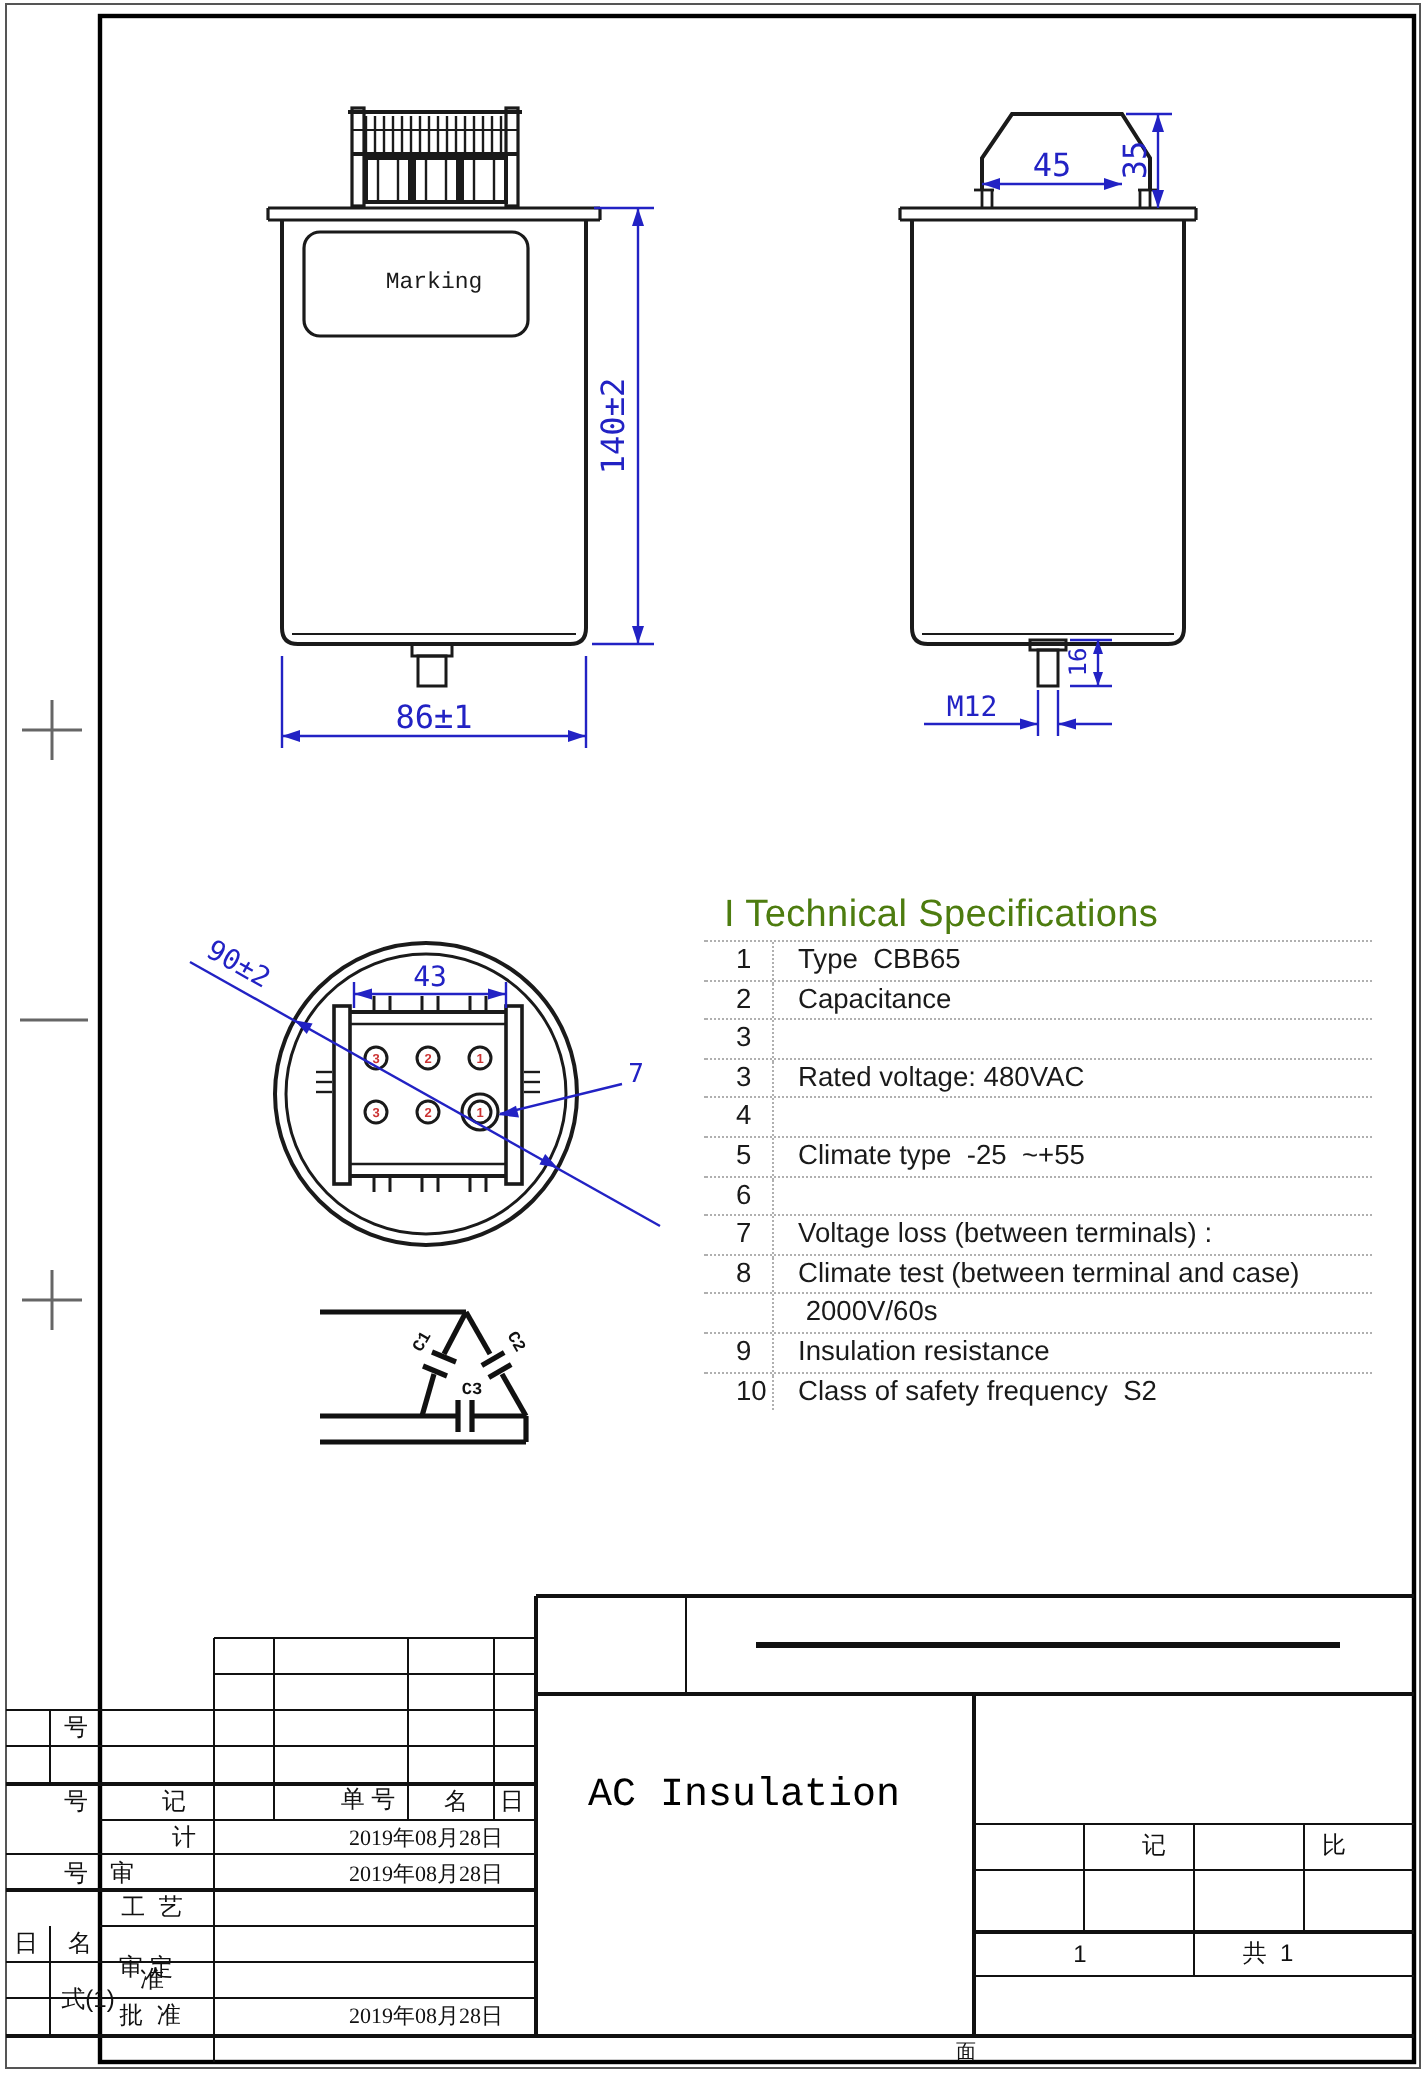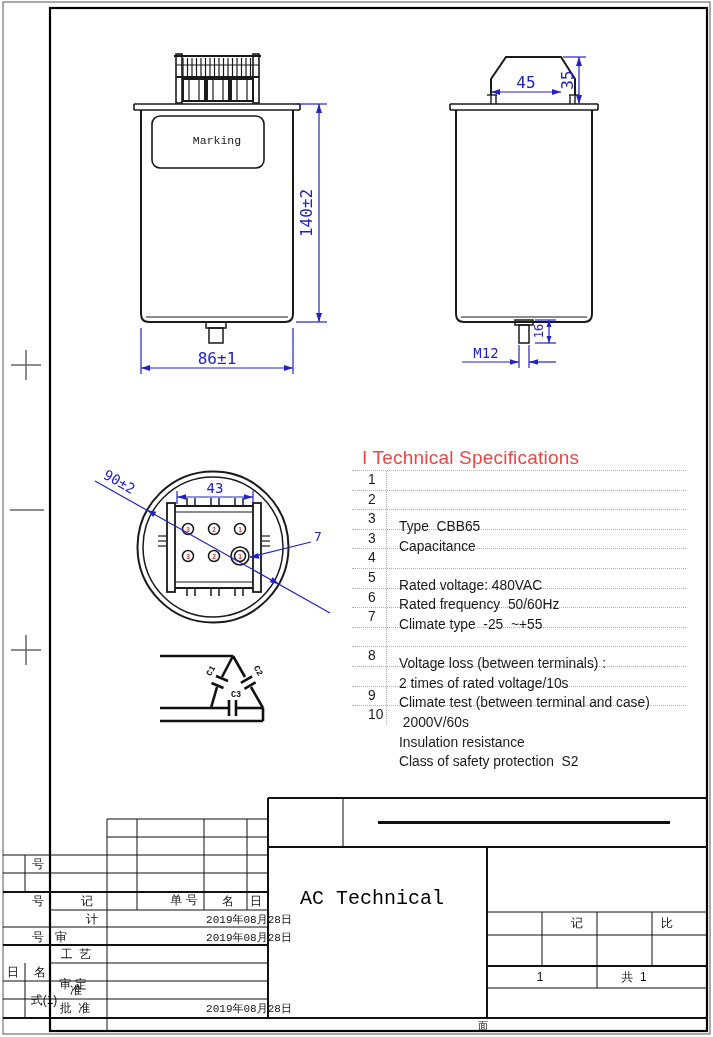"I Technical Specifications" .specs .title { color: #ef4444 -> #4d7c0f }
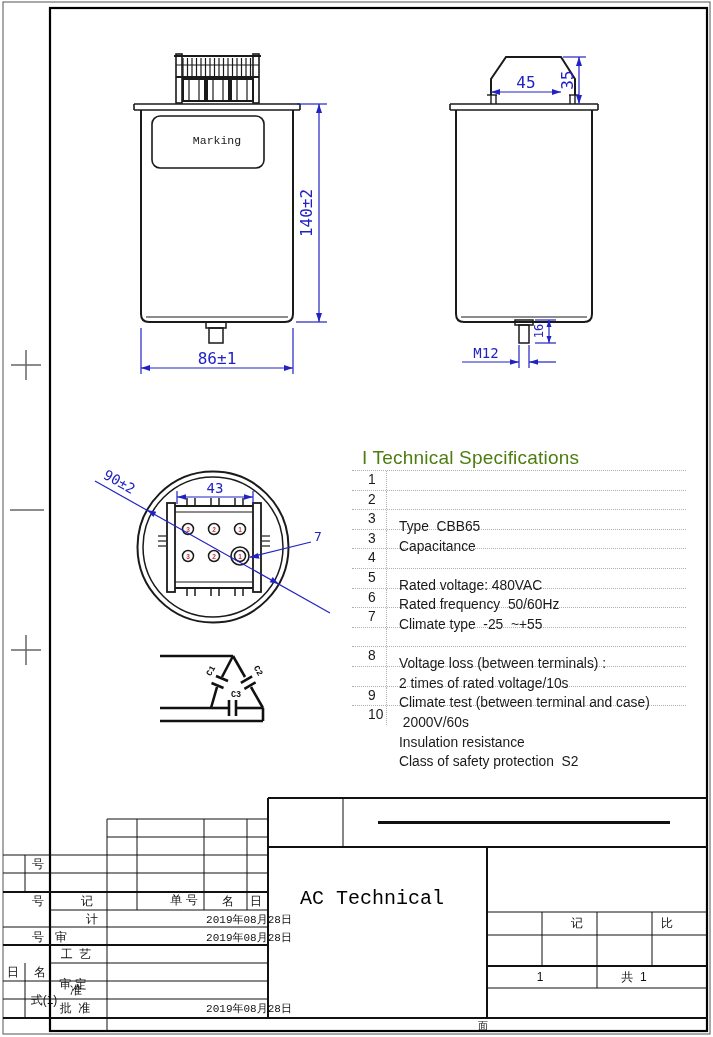"Type CBB65" .spec-row .txt { margin-top: 47px -> none }
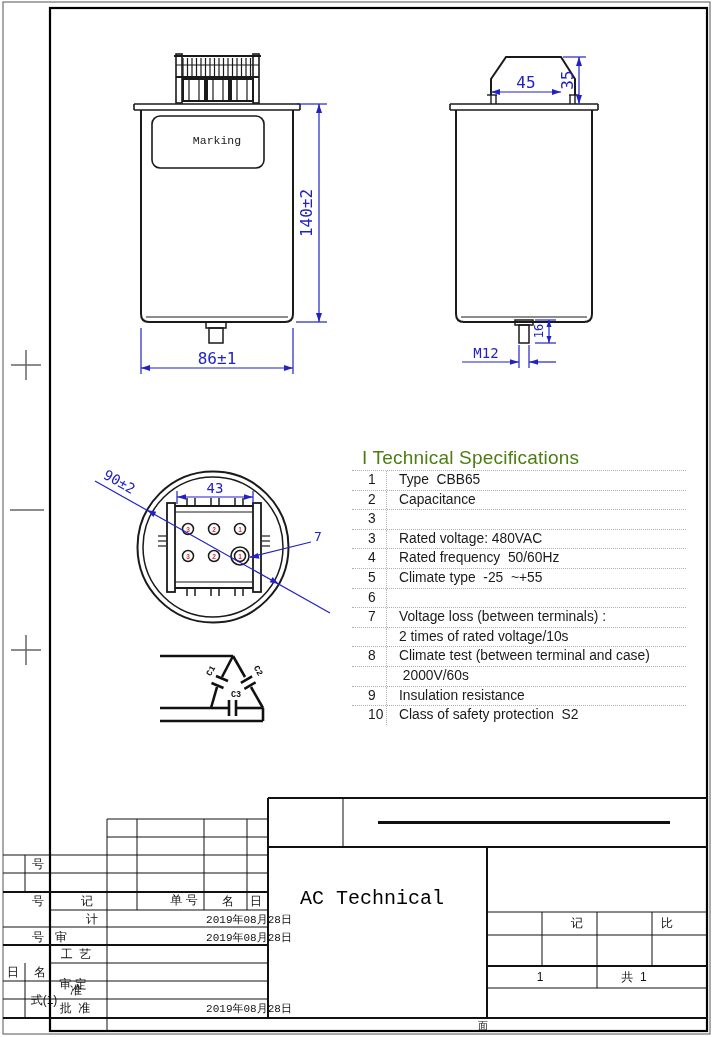"Rated frequency 50/60Hz" span.txt { html: <span>Rated frequency 50/60Hz</span> -> none }
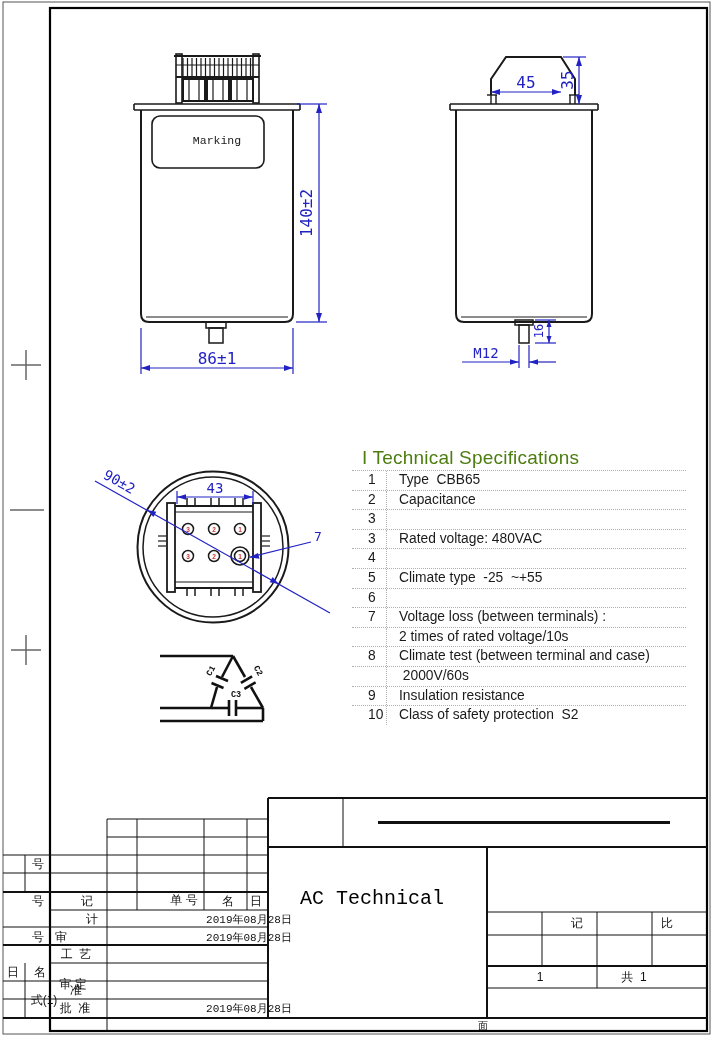"2 times of rated voltage/10s" div.spec-row { html: <div><span></span><span>2 times of rated voltage/10s</span></div> -> none }
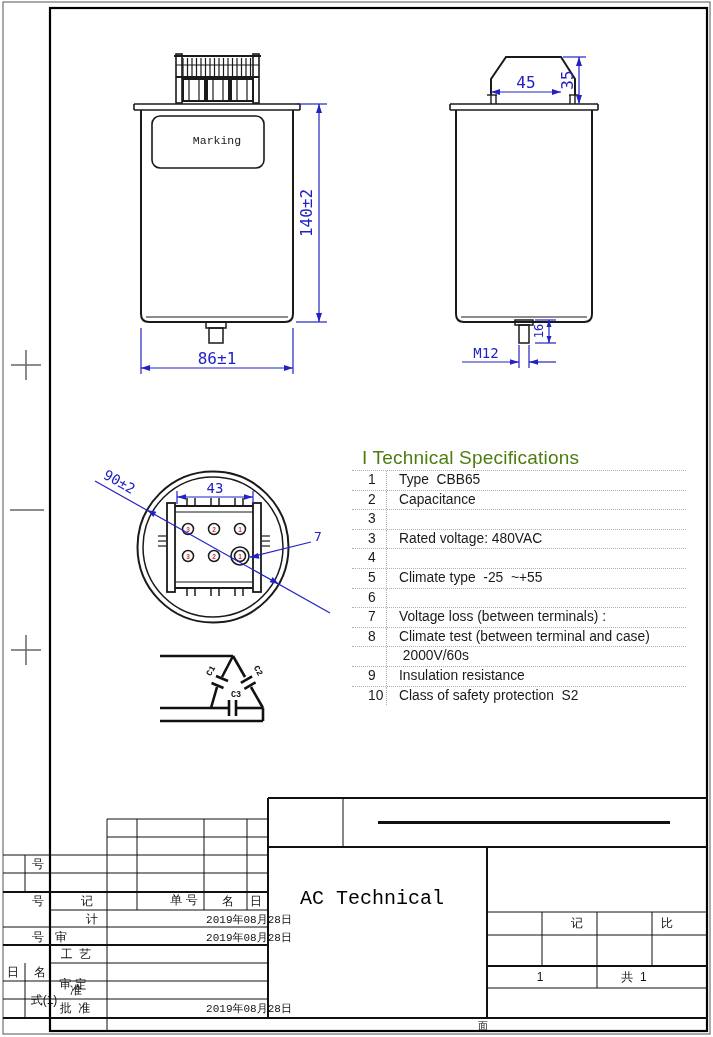"Class of safety protection S2" span.txt { text: protection -> frequency }
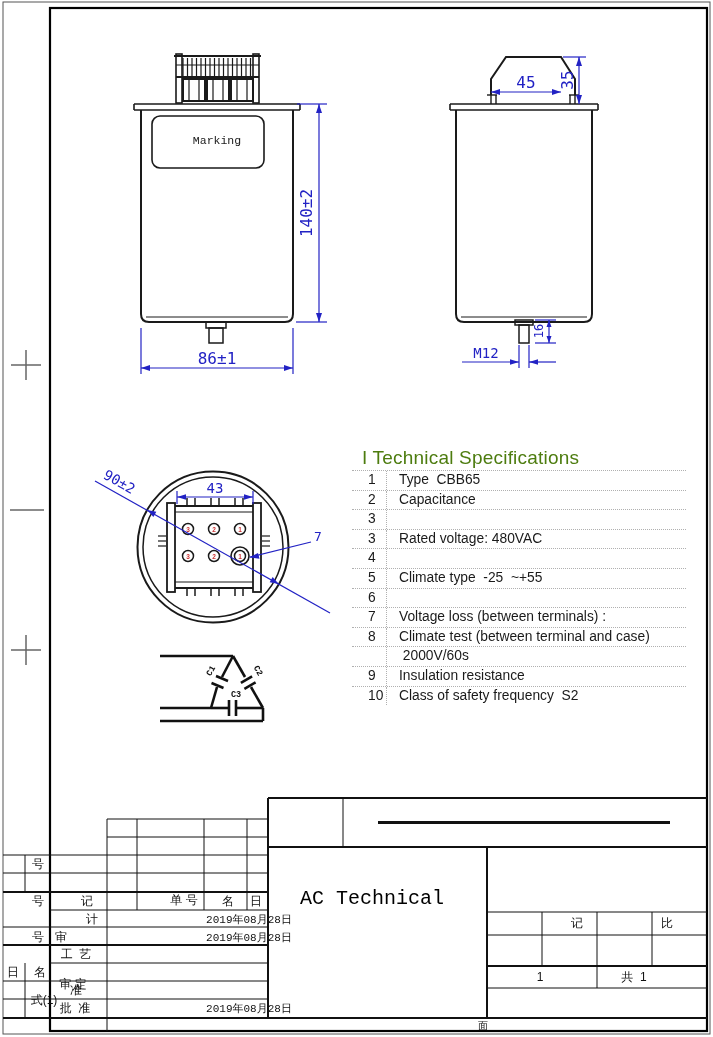"AC Technical" div.tb { text: Technical -> Insulation }
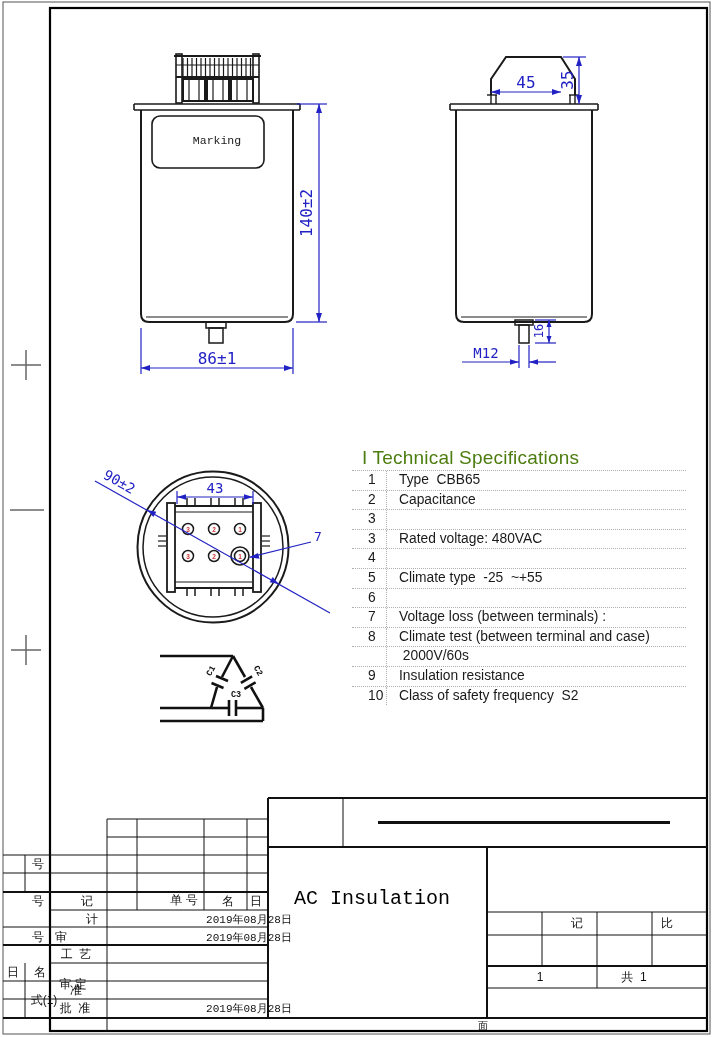"2019年08月28日" .tb-date { font-family: Liberation Mono, monospace -> Liberation Serif, serif; margin-left: 36px -> none }
